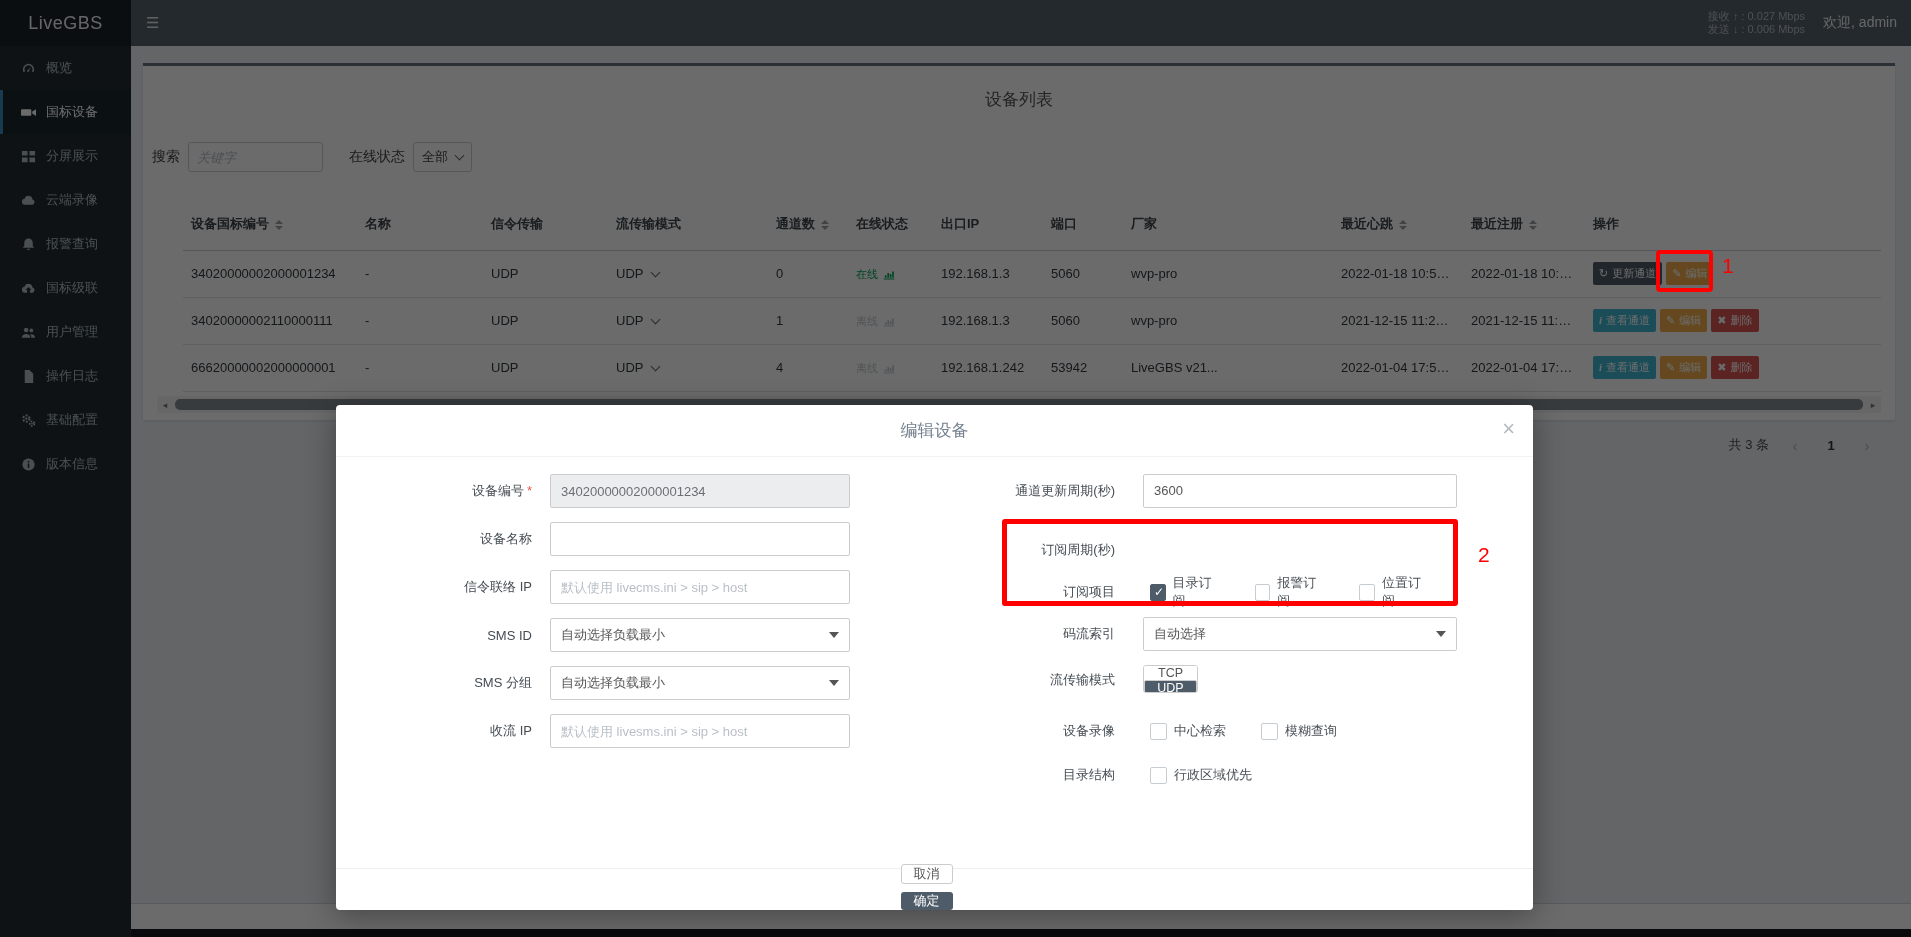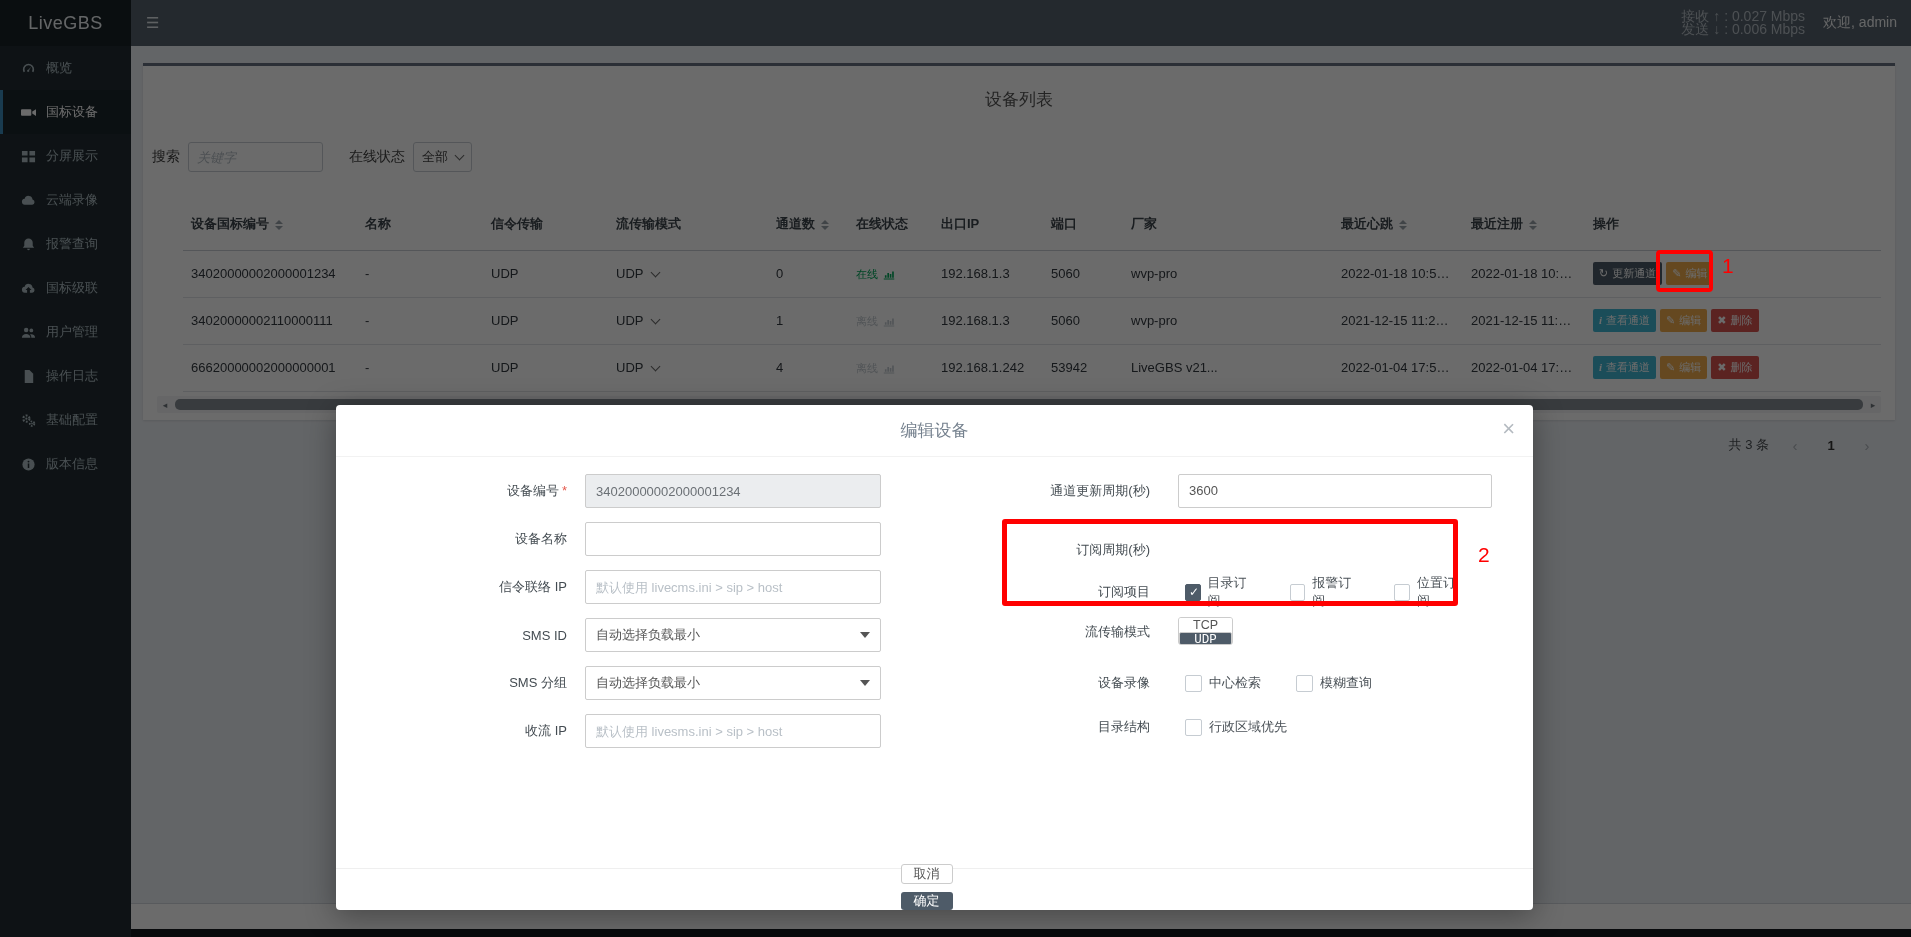"接收 ↑ : 0.027 Mbps" .net-stats { font-size: 14px -> 11px }
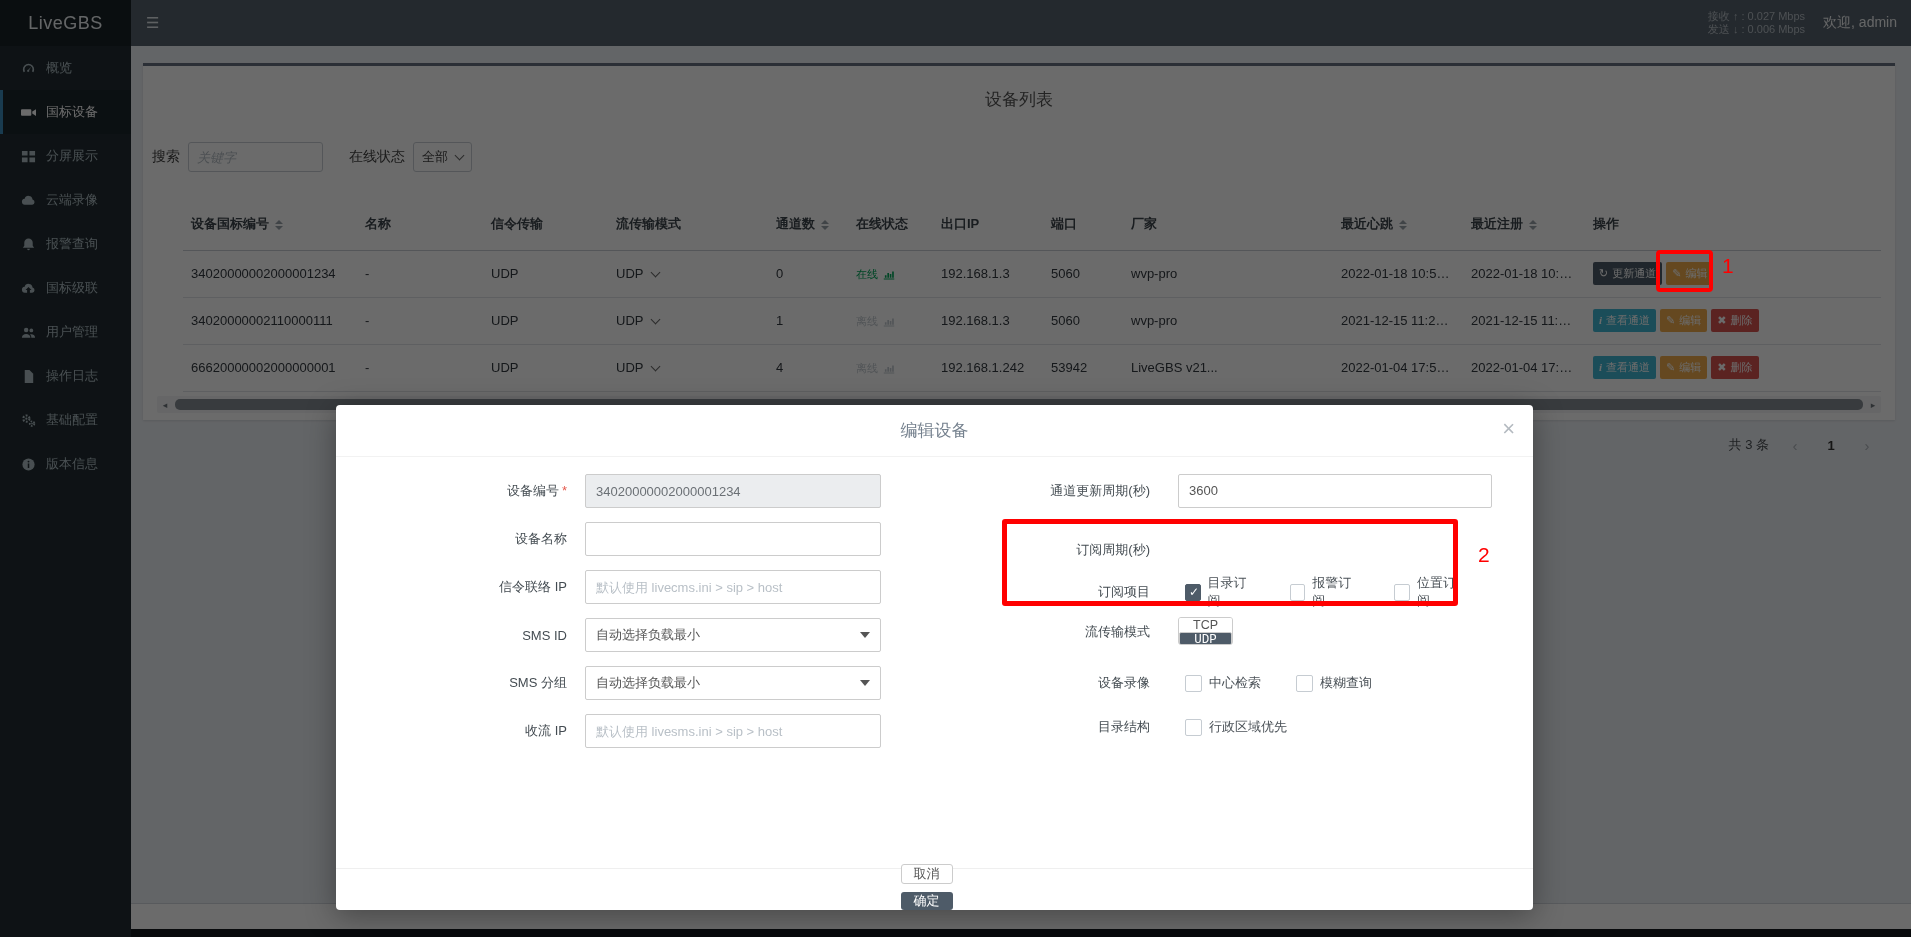"设备编号 *" .f-row { margin-left: 35px -> none }
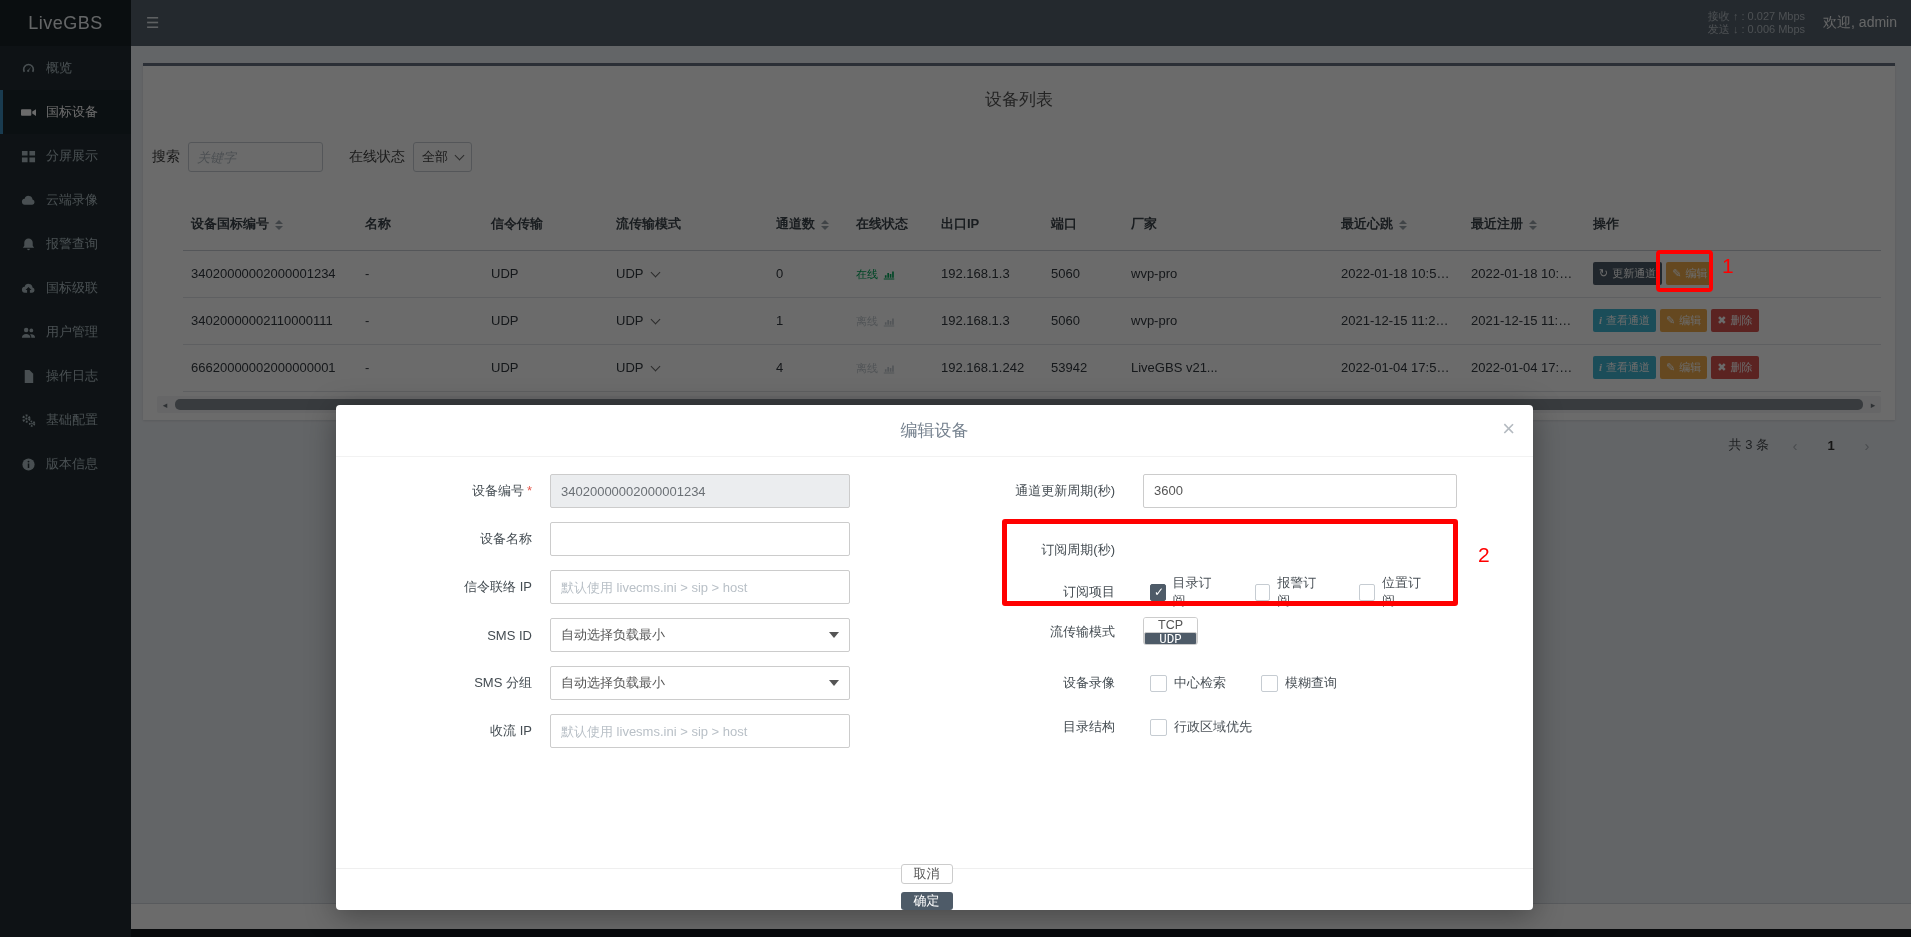"自动选择负载最小" .sel { font-family: Liberation Mono, monospace -> none }
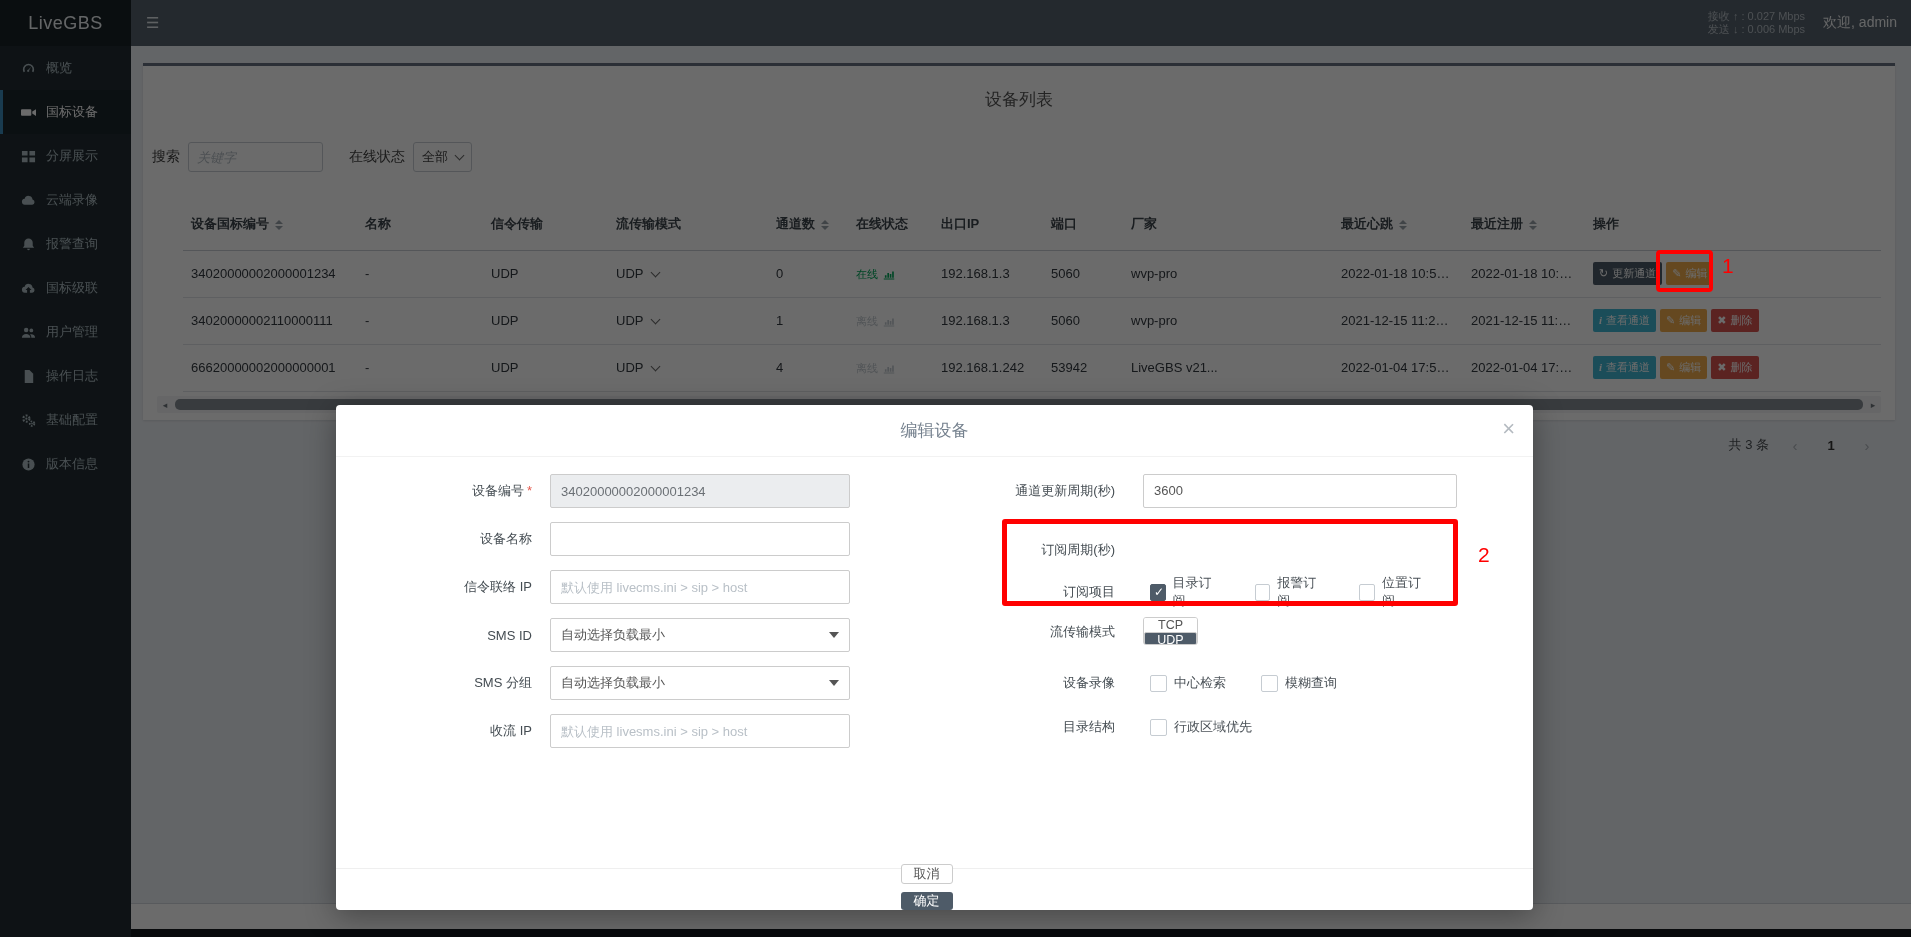"码流索引" div.f-row { html: none -> <div> <label>码流索引</label> <div> <div> <span>自动选择</span> <span></span> </div> </div> </div> }
